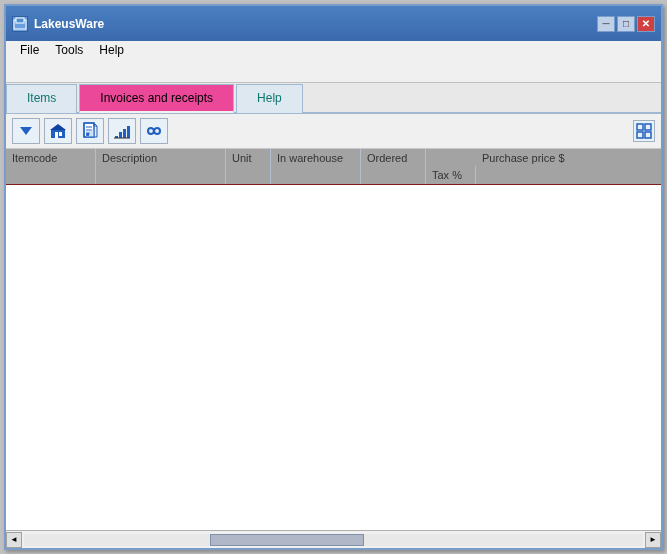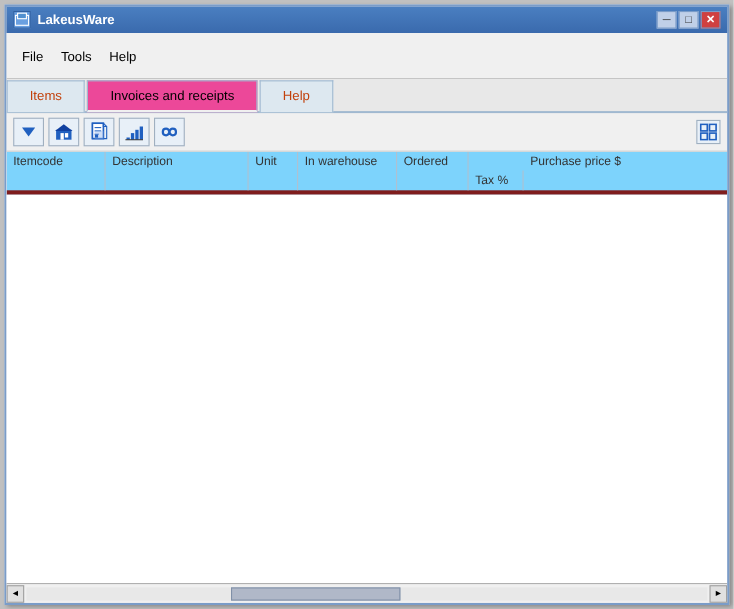"LakeusWare" .title-bar { height: 24px -> 35px }
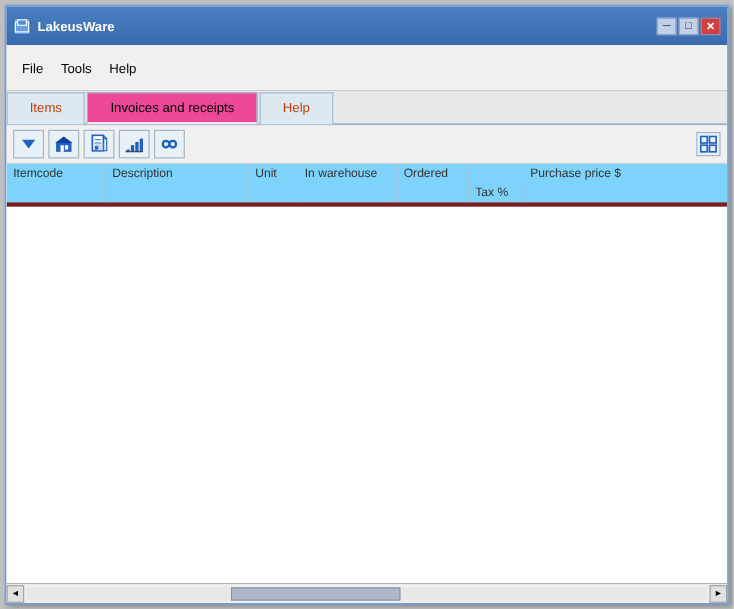"File" .menu-bar { align-items: center -> none }
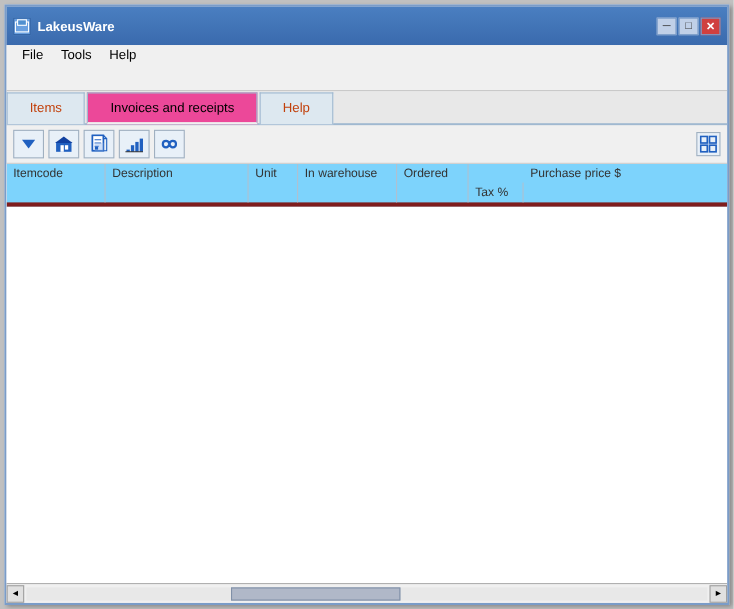"Items" .tab { color: #c2410c -> #0f766e }
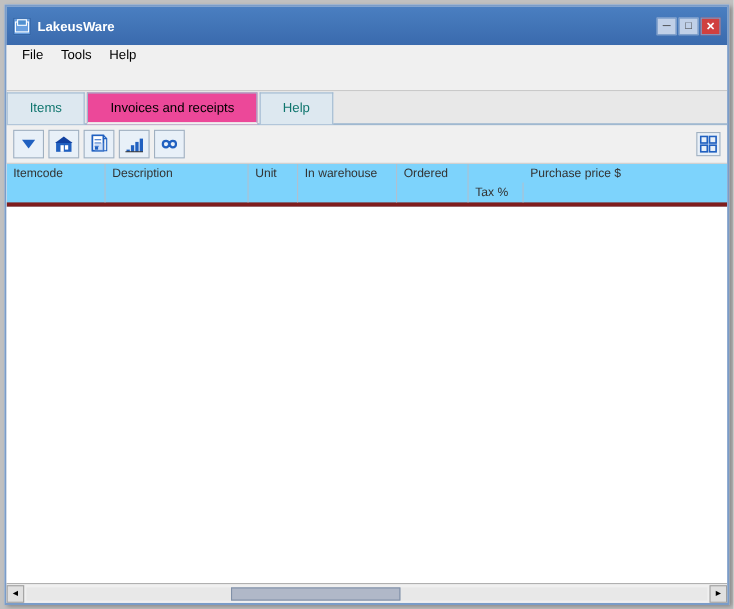"Itemcode" .table-header { background: #7dd3fc -> #a3a3a3; border-bottom: 4px solid #7f1d1d -> 1px solid #7f1d1d }
